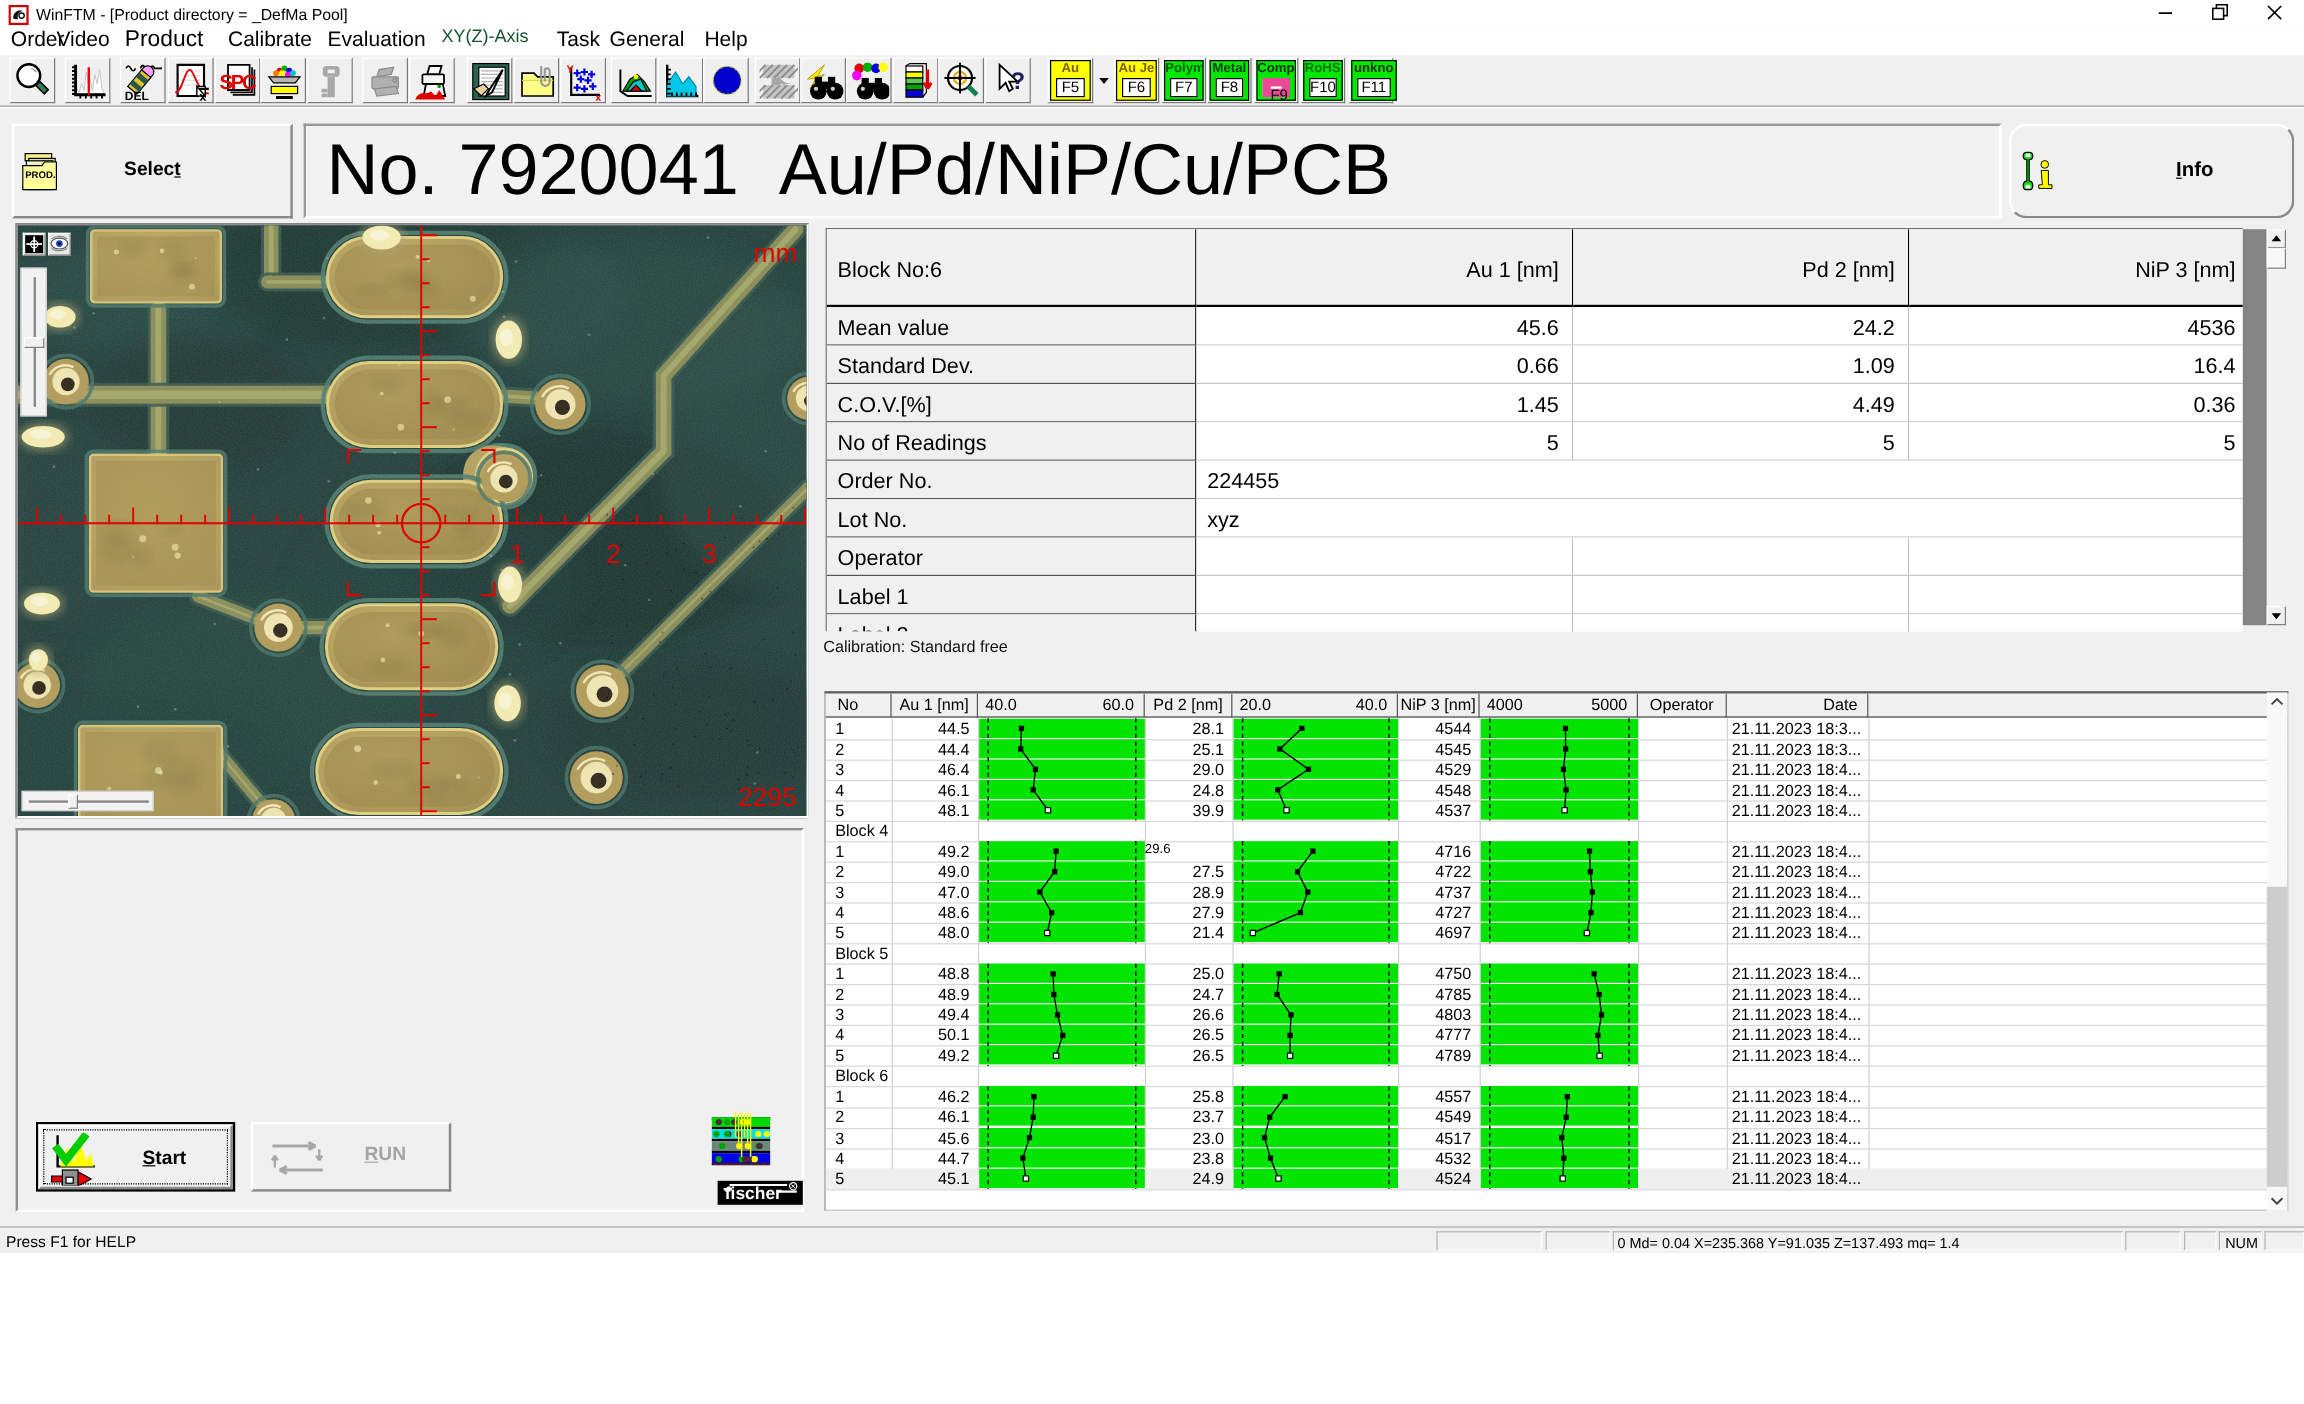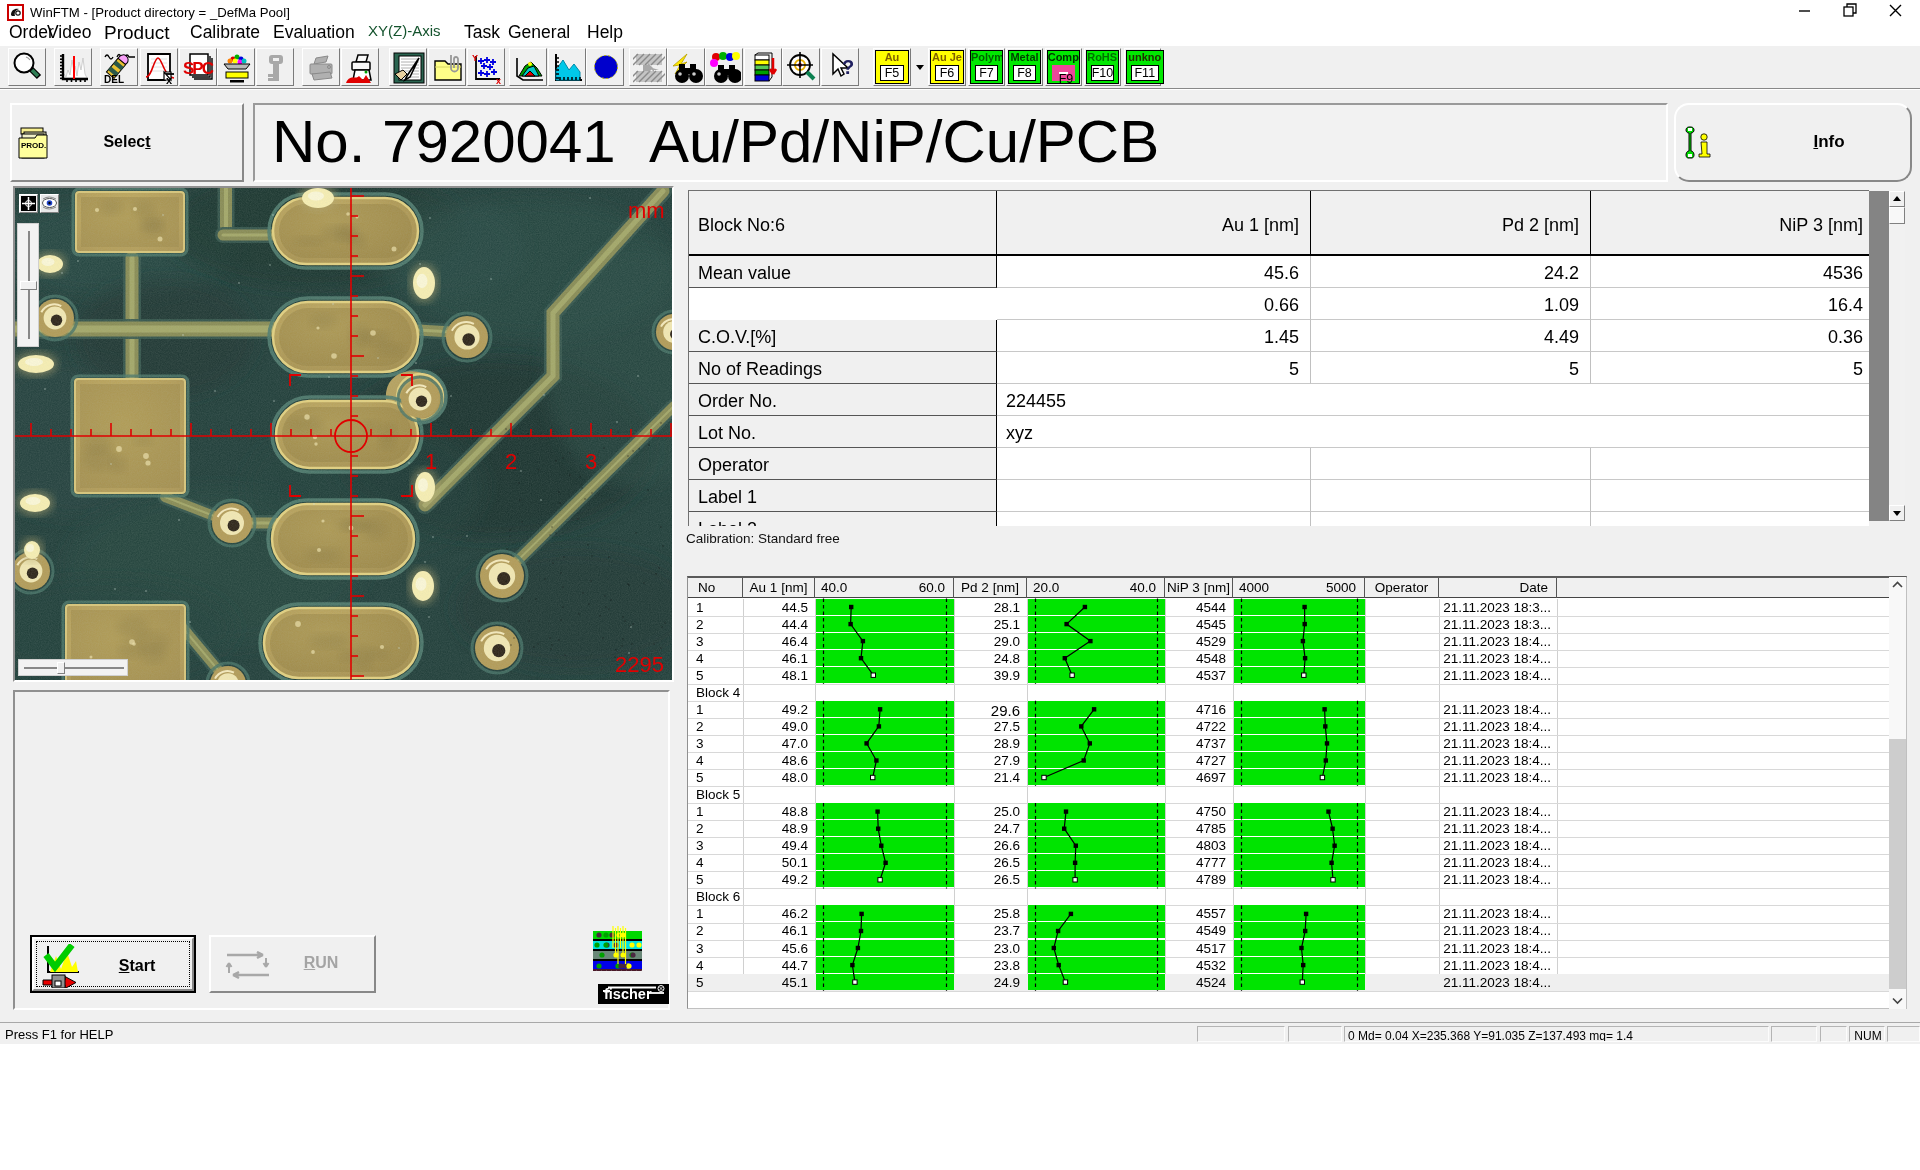"Standard Dev." div.abs { html: none -> <div> <div>Standard Dev.</div> </div> }
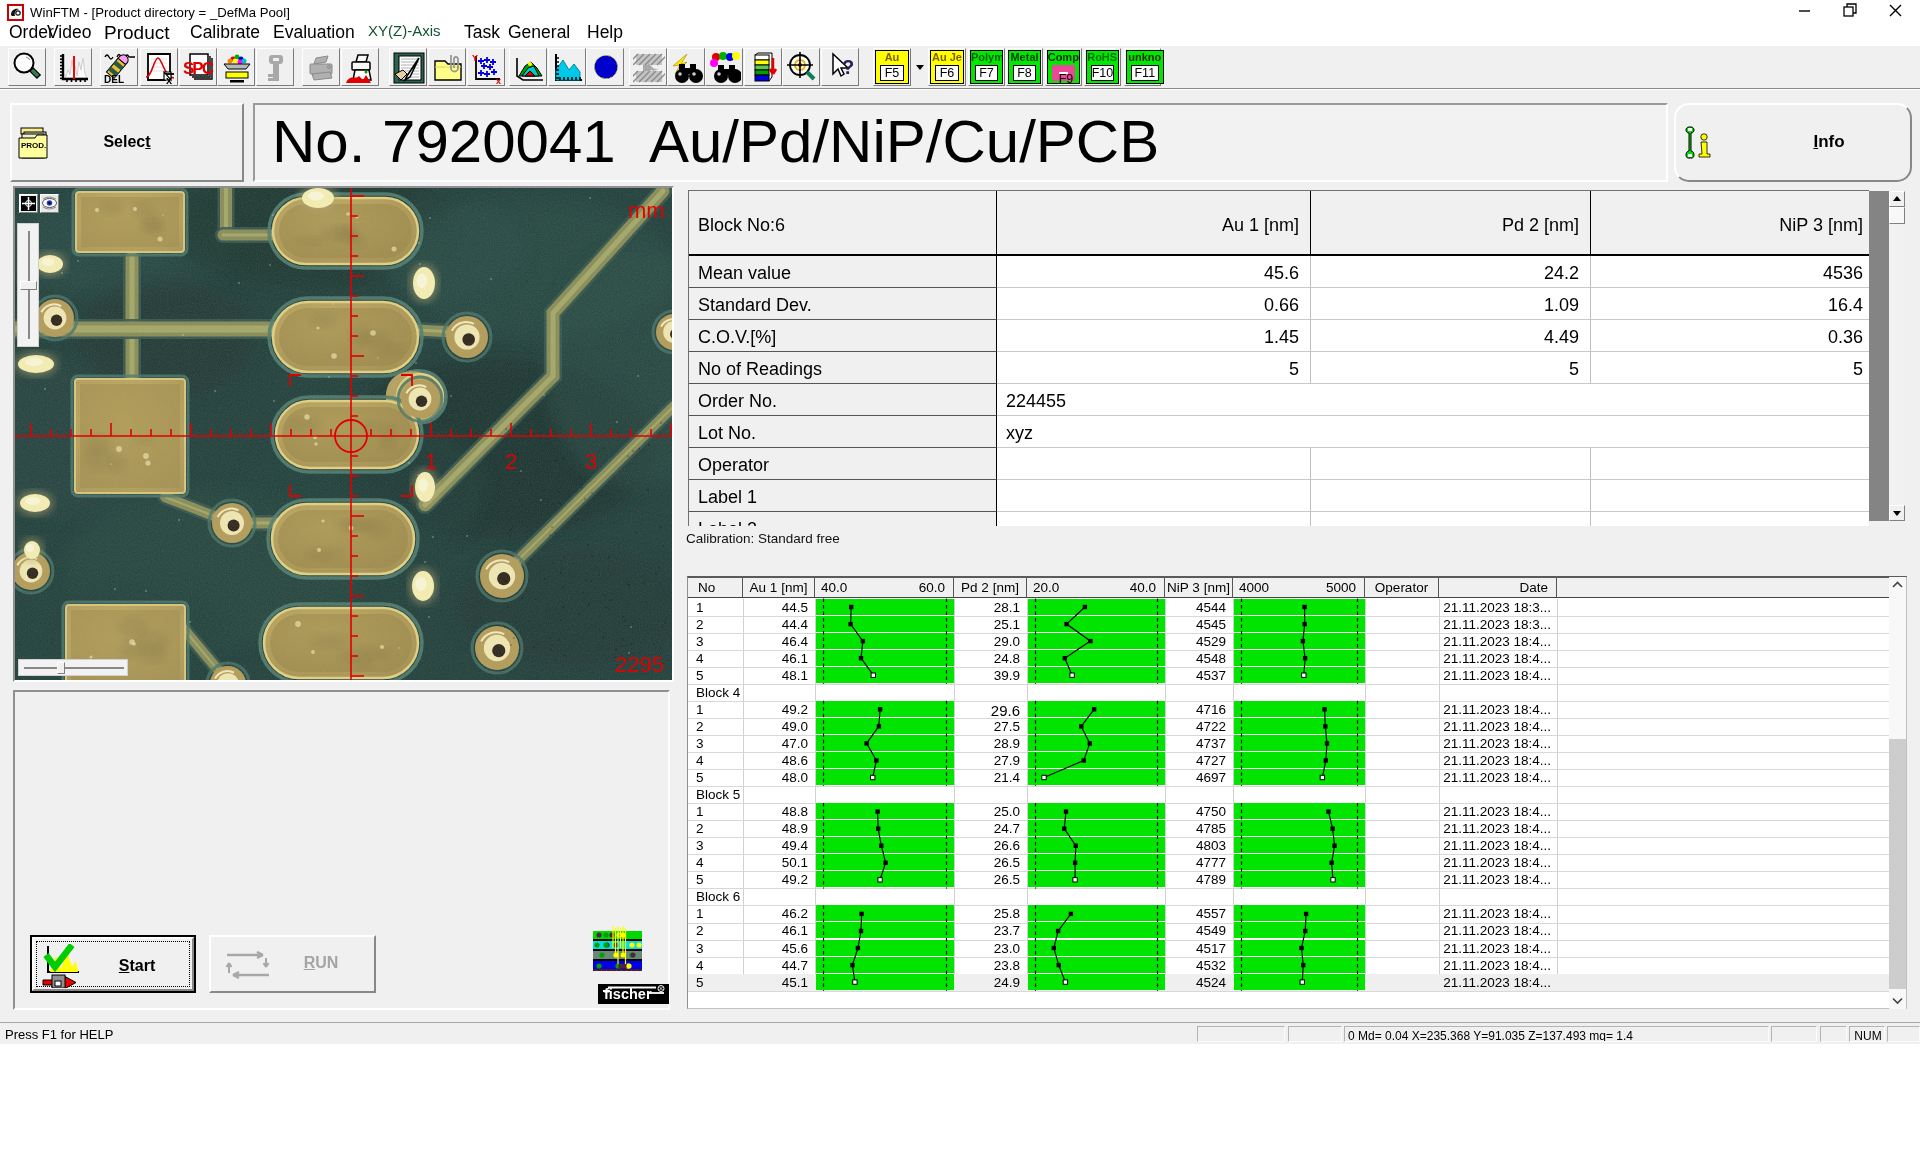"29.6" div.abs { font-size: 15px -> 11px; text-align: right -> left }
